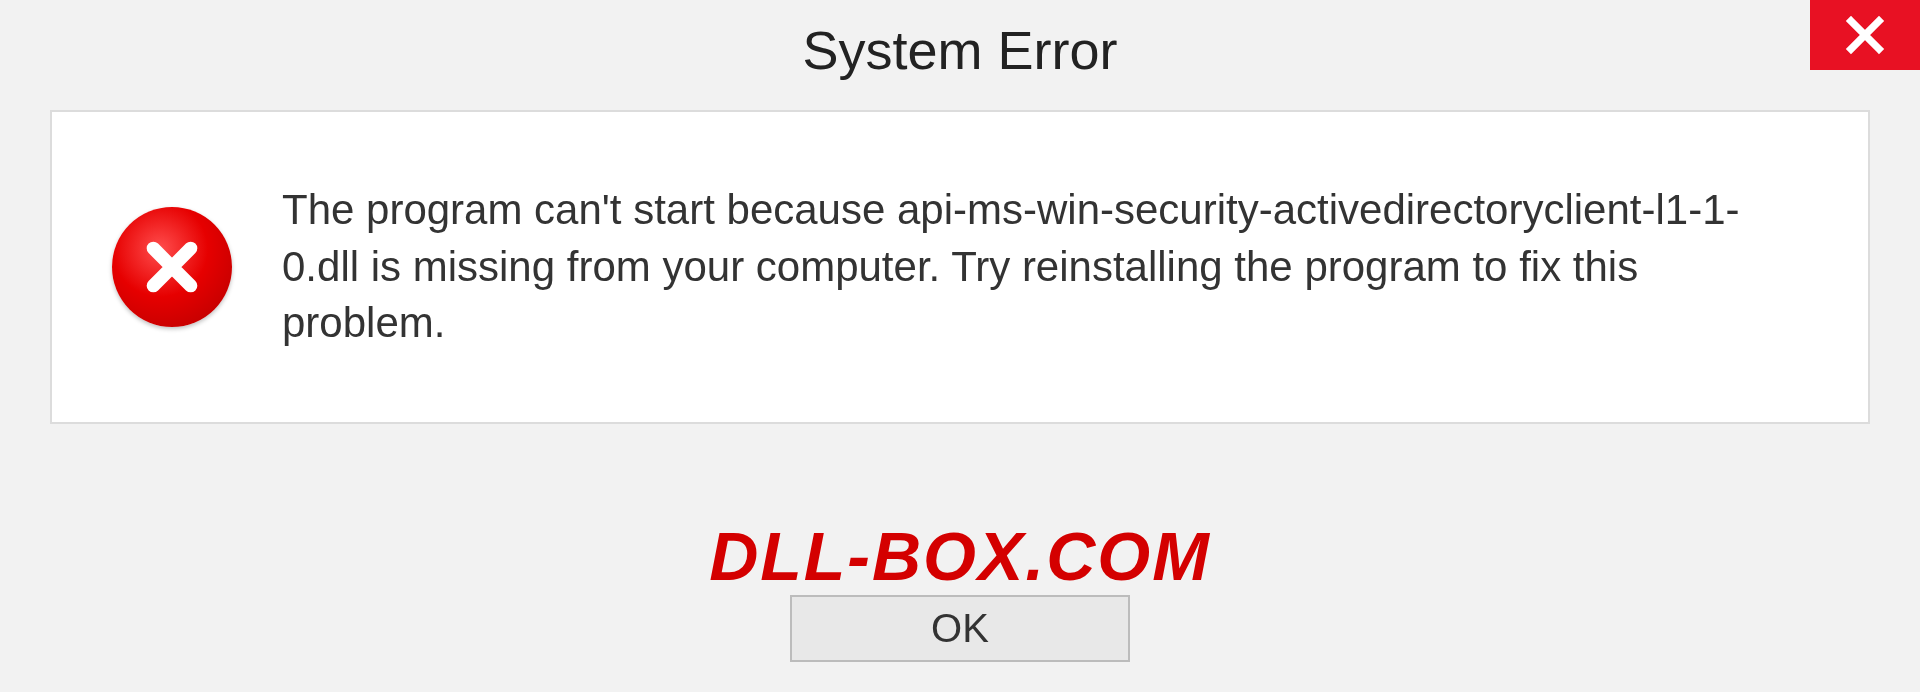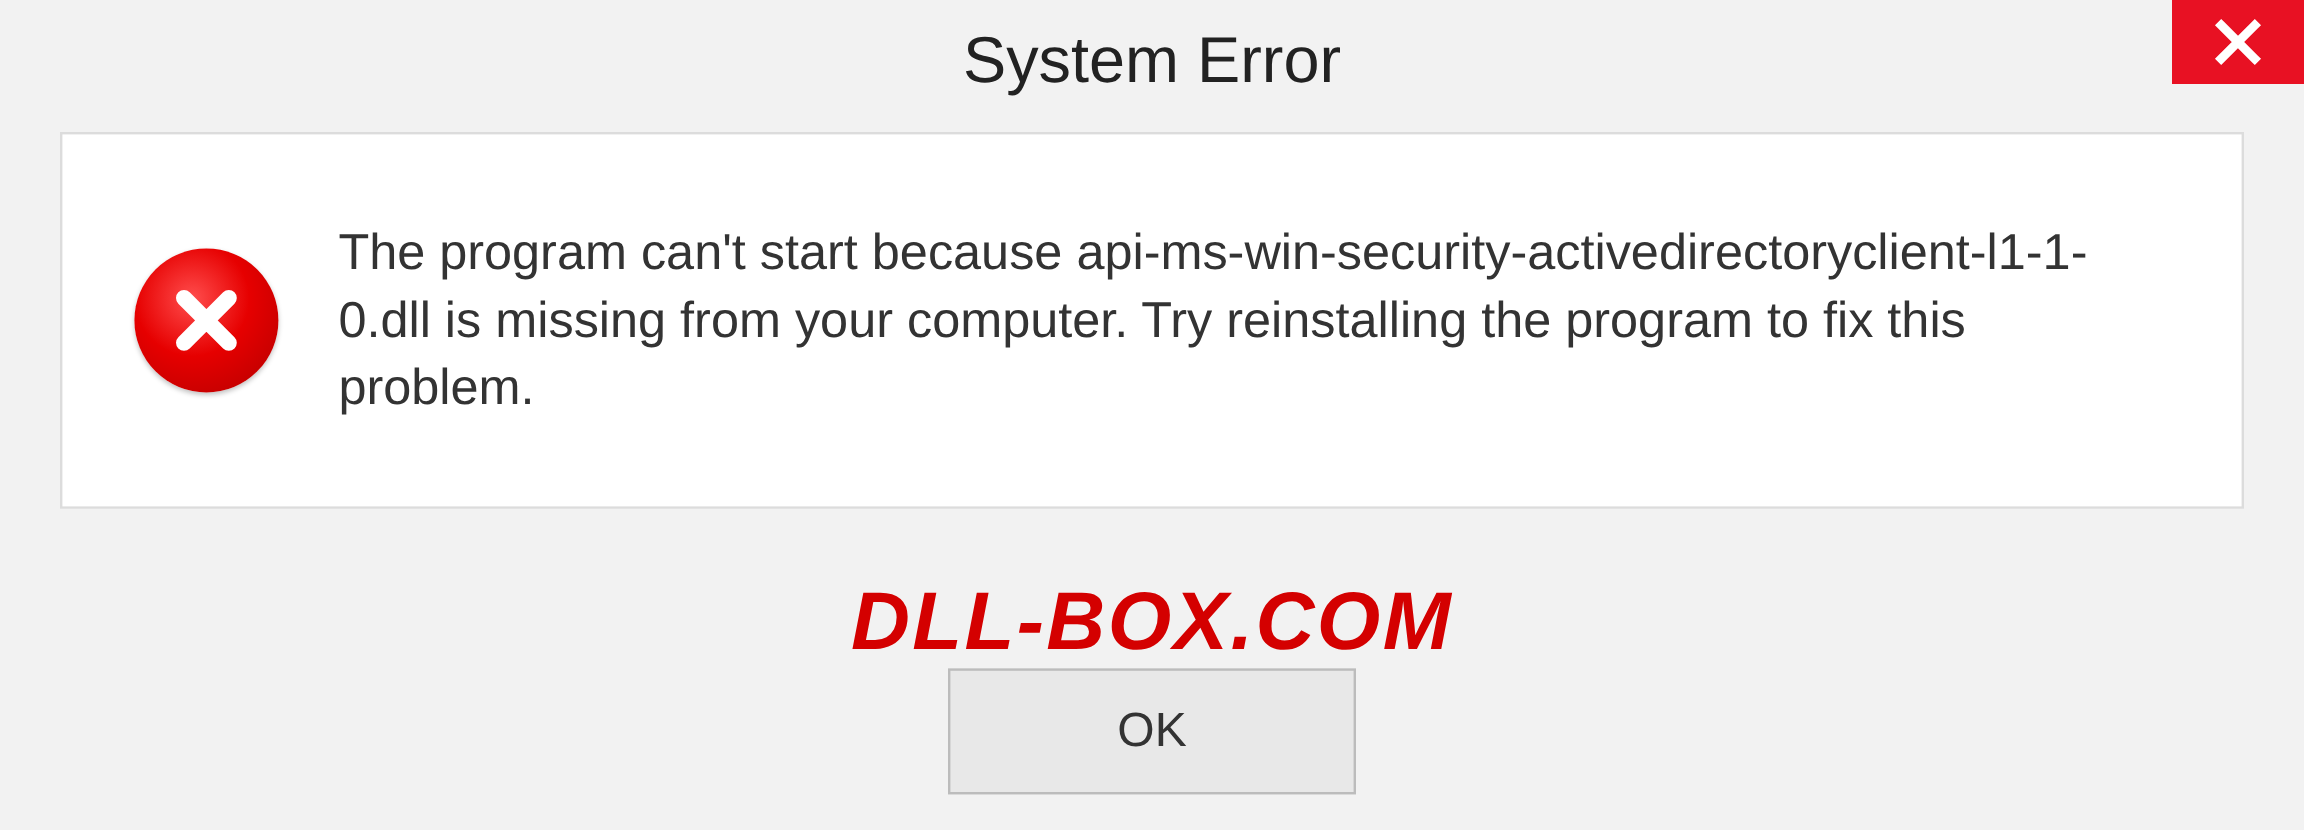"OK" .ok-btn { height: 105px -> 67px }
